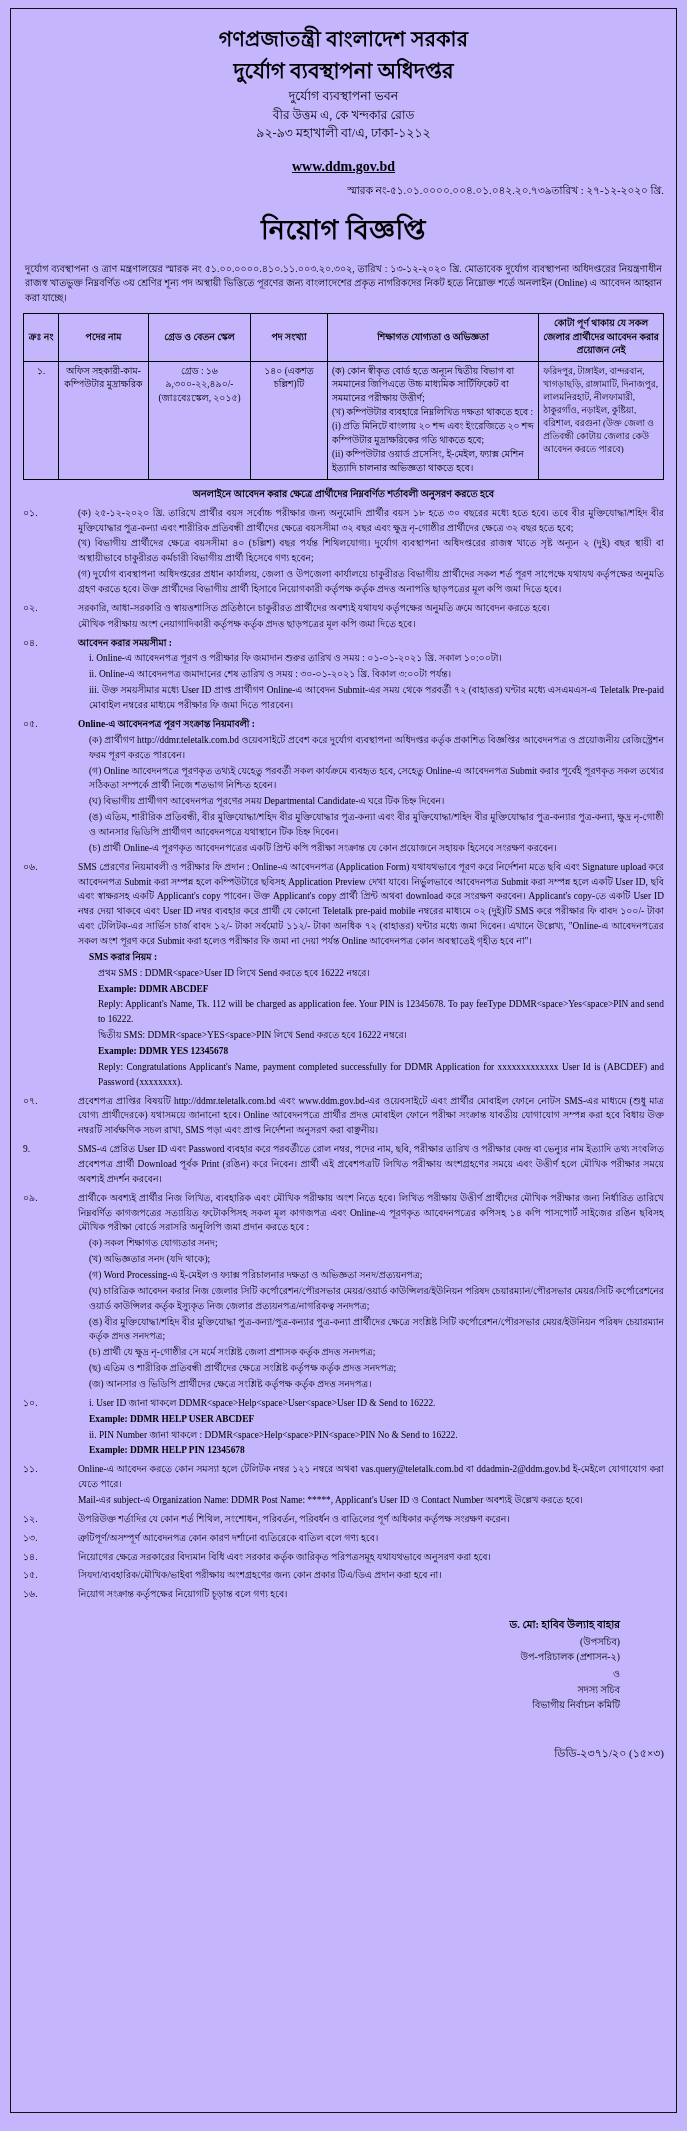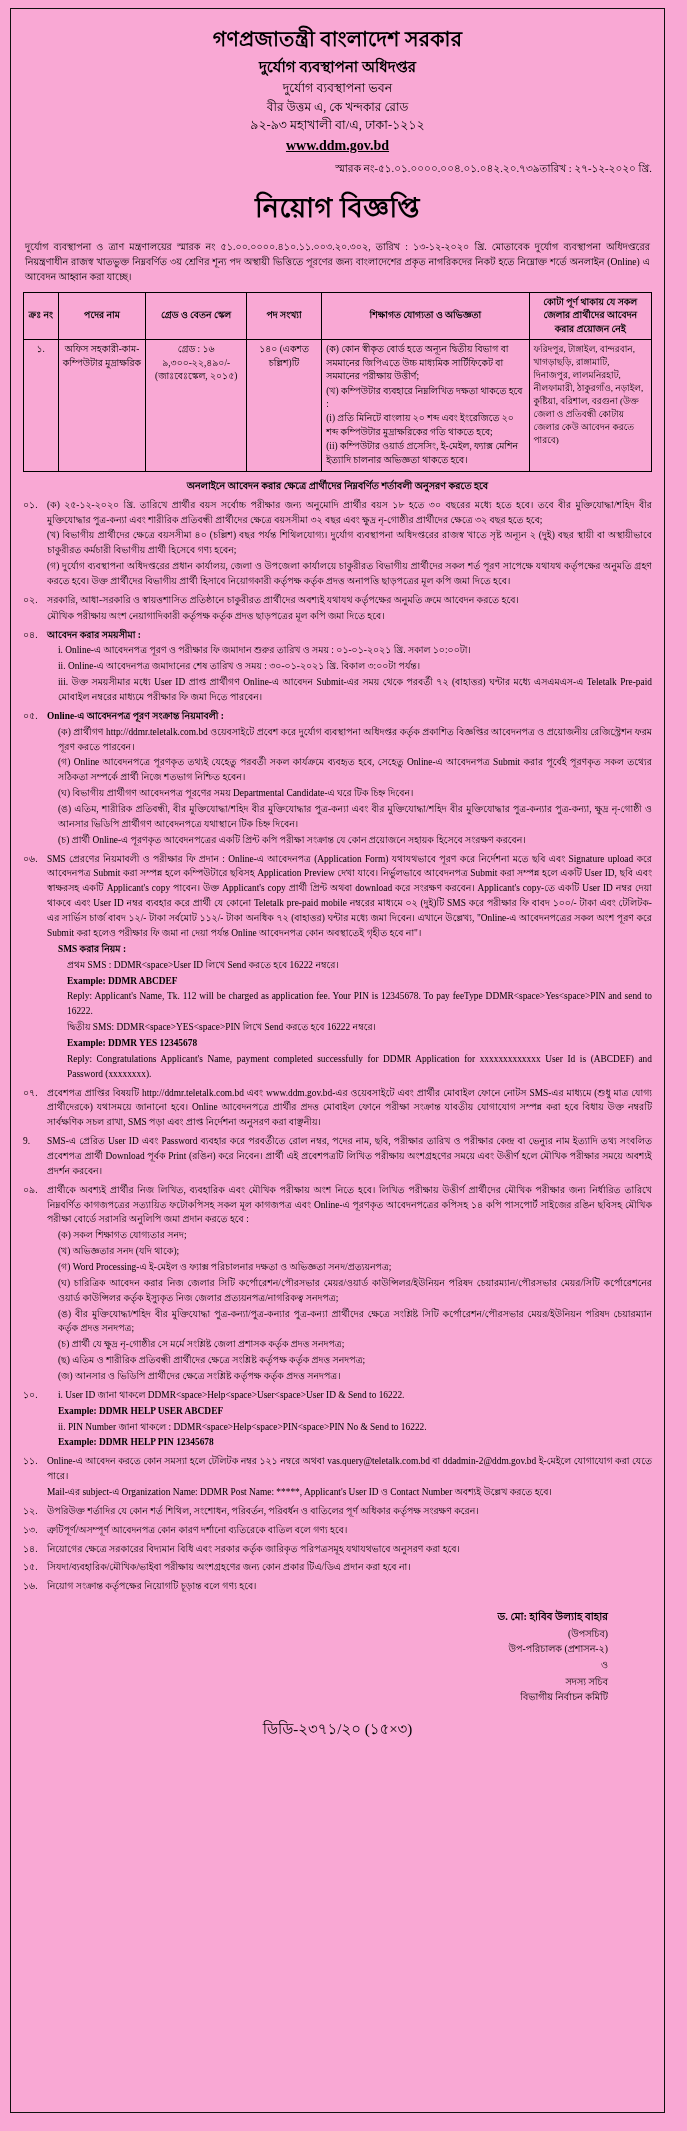"গণপ্রজাতন্ত্রী বাংলাদেশ সরকার" #page { background: #f9a8d4 -> #c4b5fd; padding: 8px 22px 10px 10px -> 8px 10px 10px 10px }
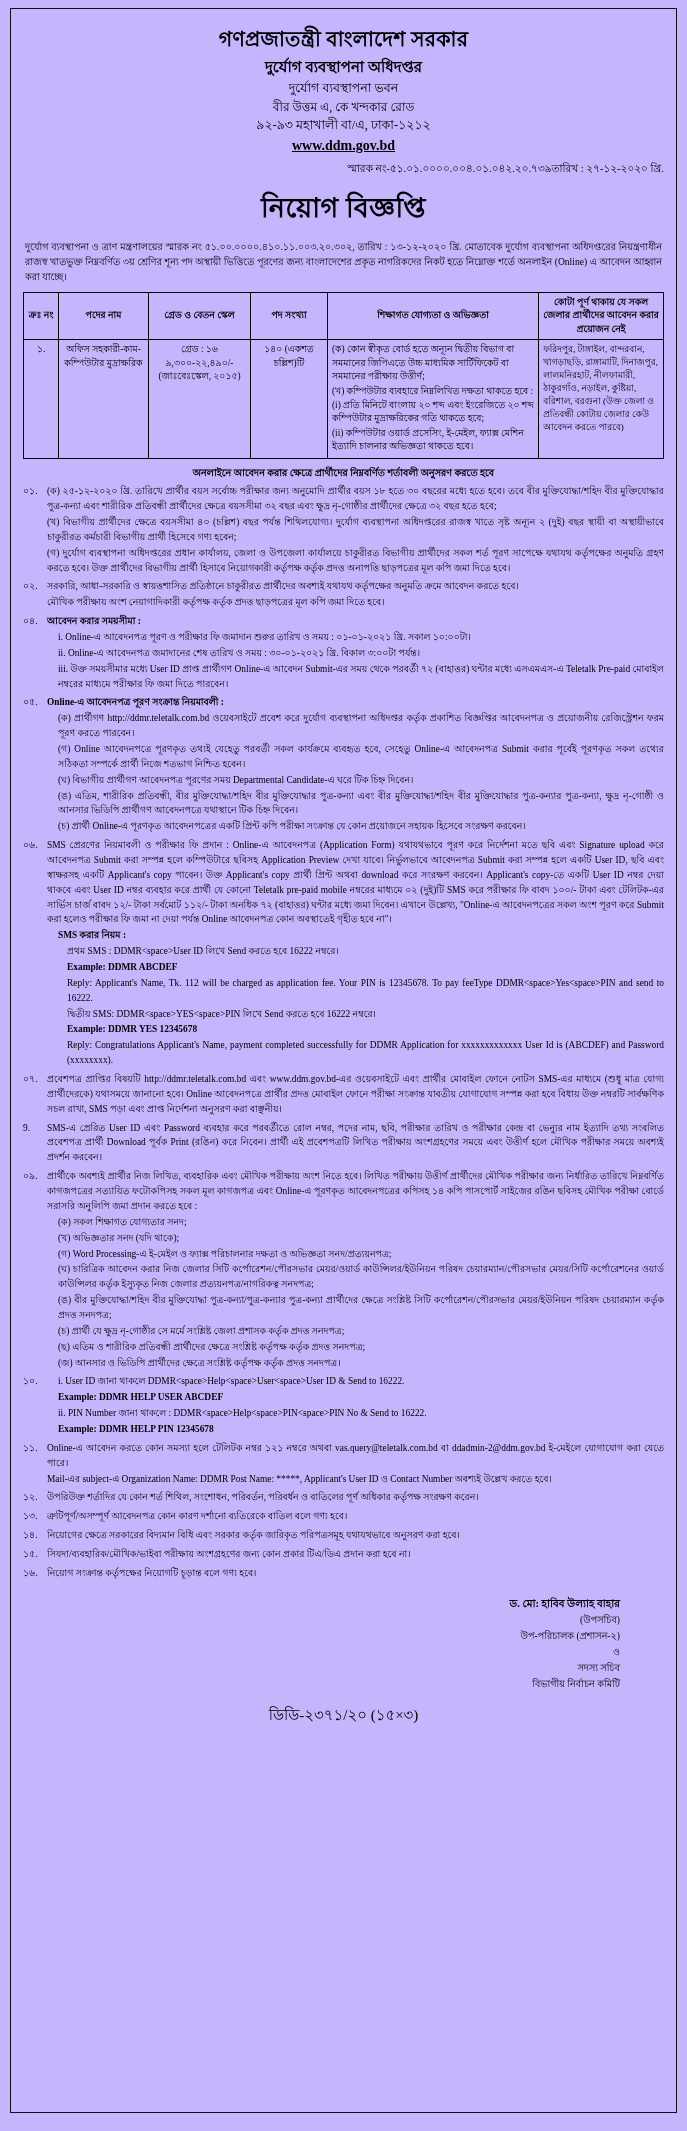"দুর্যোগ ব্যবস্থাপনা অধিদপ্তর" .dept { font-size: 15px -> 21px }
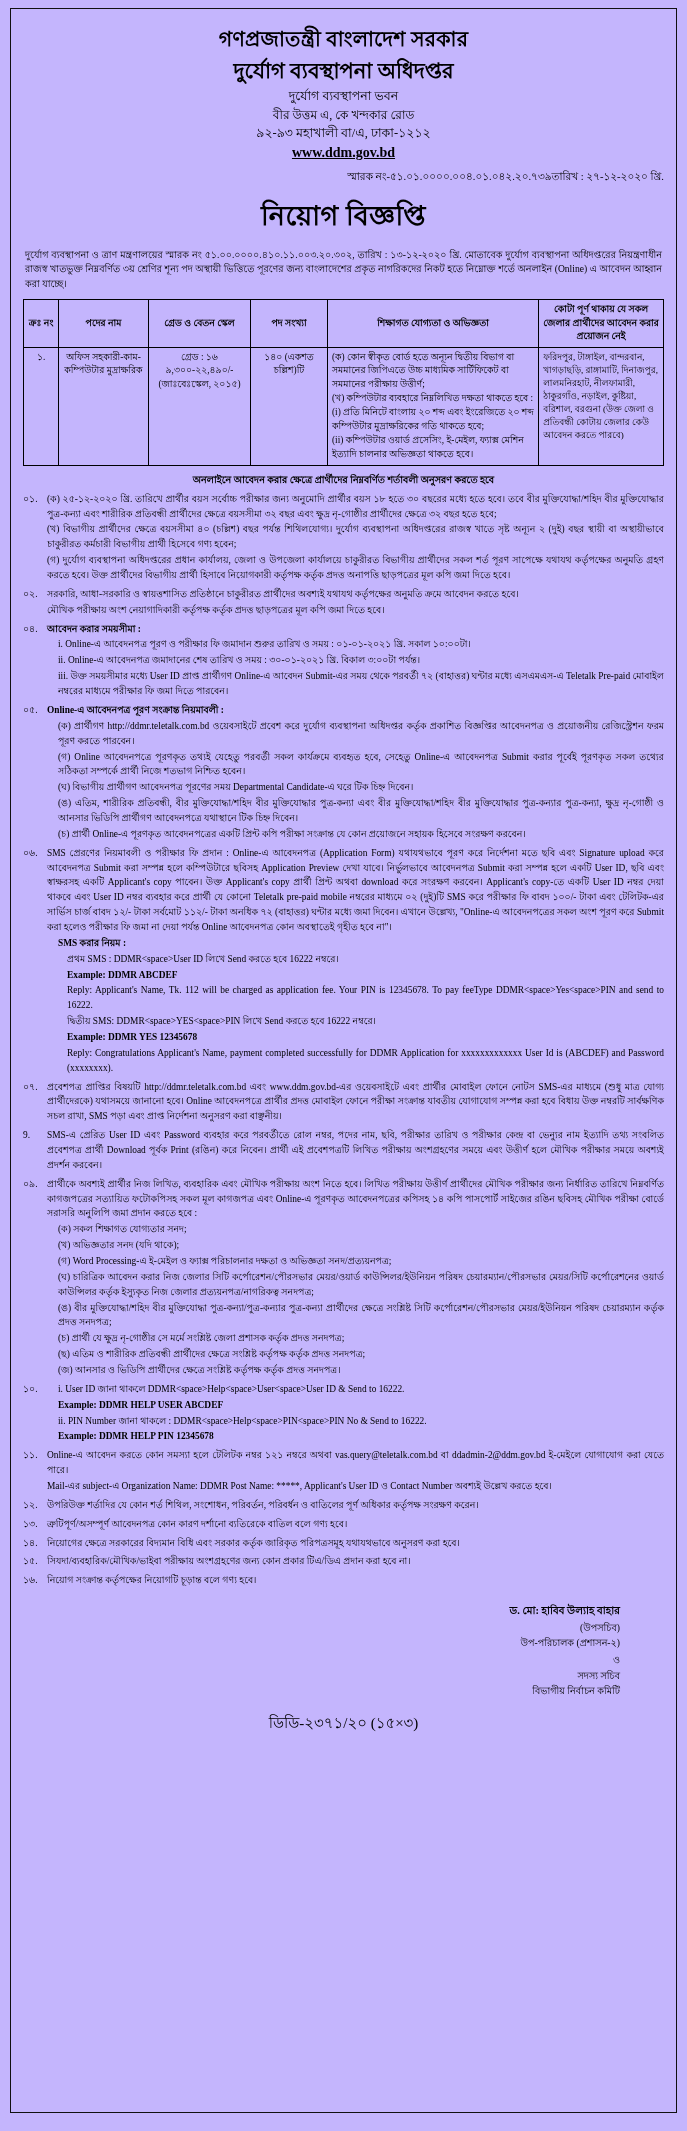"www.ddm.gov.bd" .web { margin-top: 3px -> 17px }
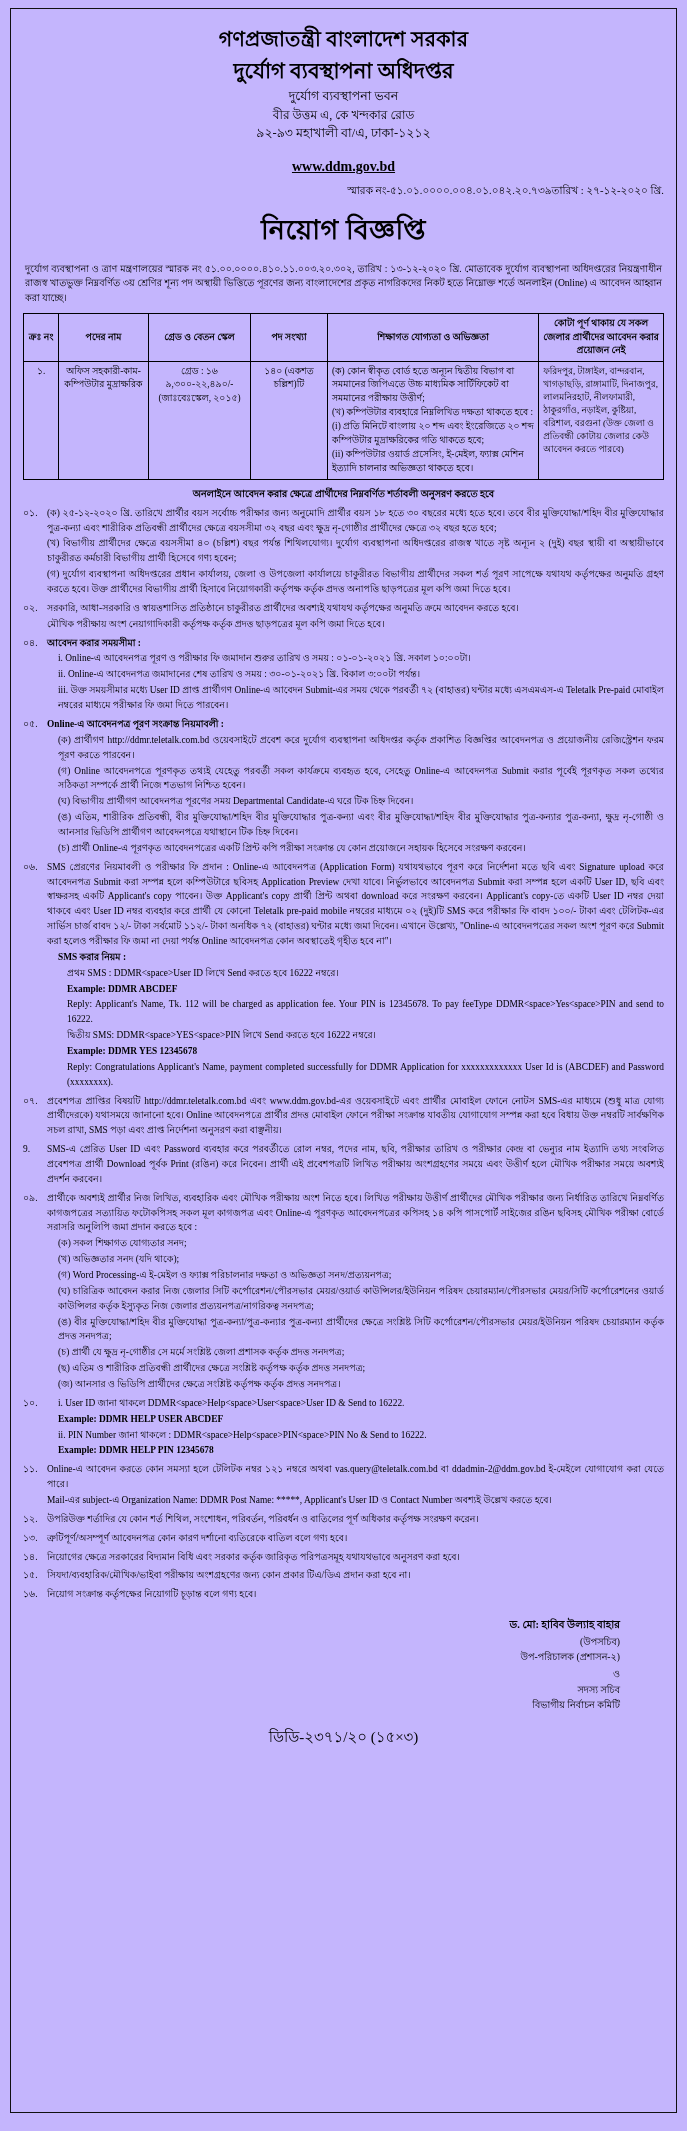"(ক) ২৫-১২-২০২০ খ্রি. তারিখে প্রার্থীর" ol.items>li>.body { margin-left: none -> 31px }
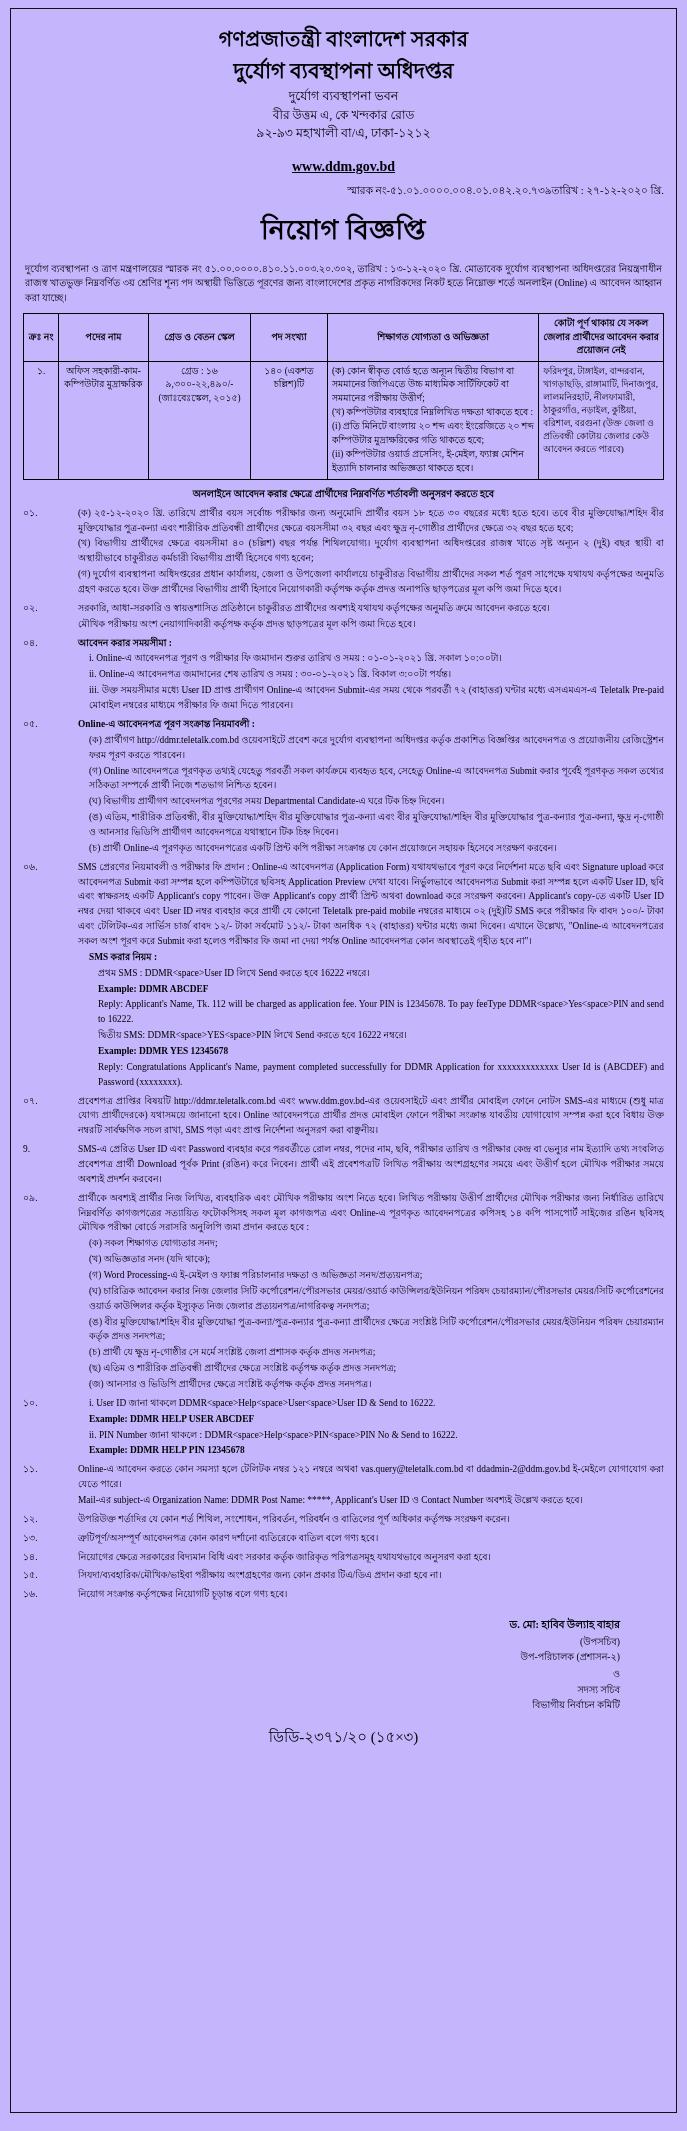"ডিডি-২৩৭১/২০ (১৫×৩)" .footer-code { font-size: 15px -> 11px; margin-top: 12px -> 32px; text-align: center -> right }
